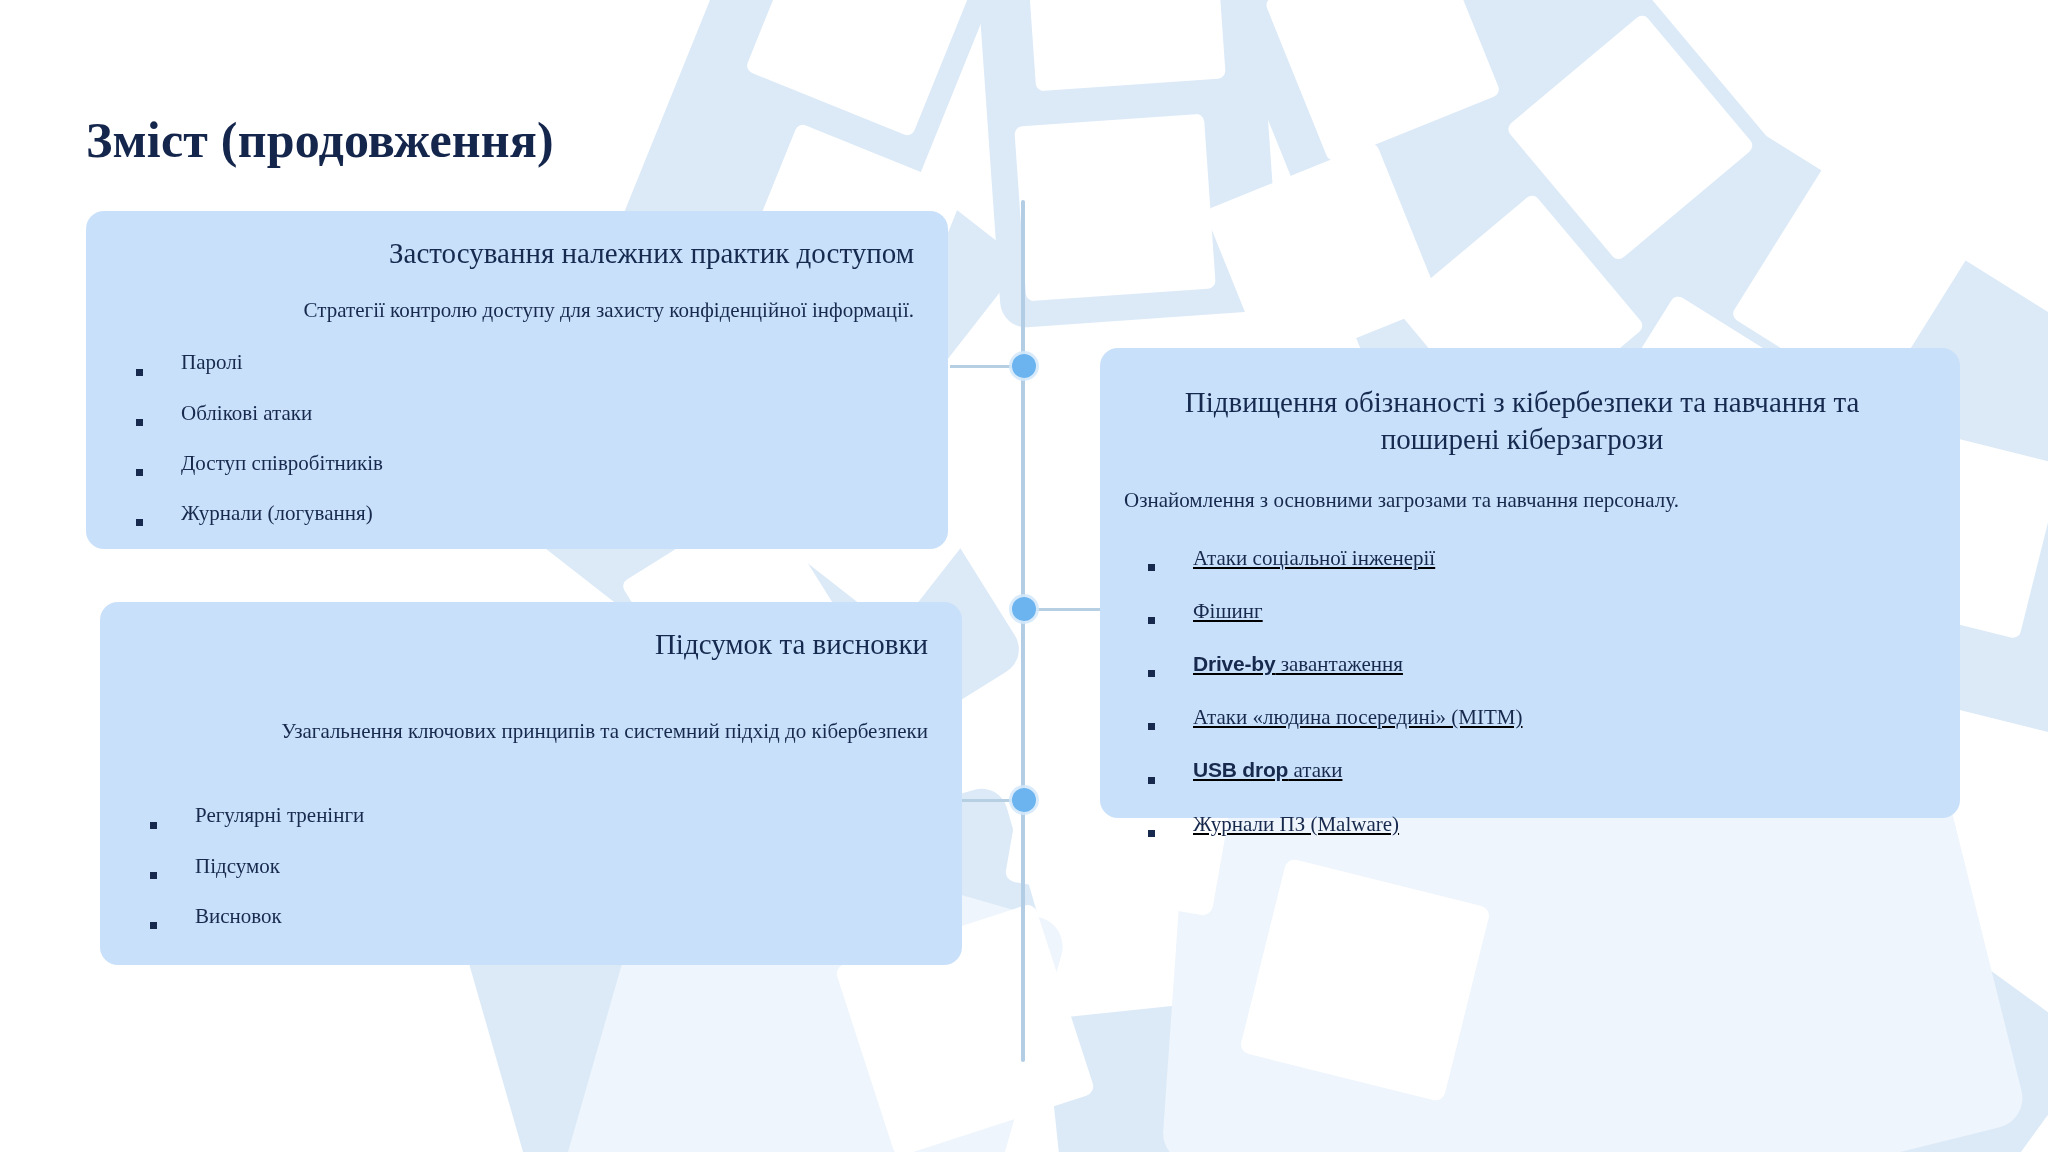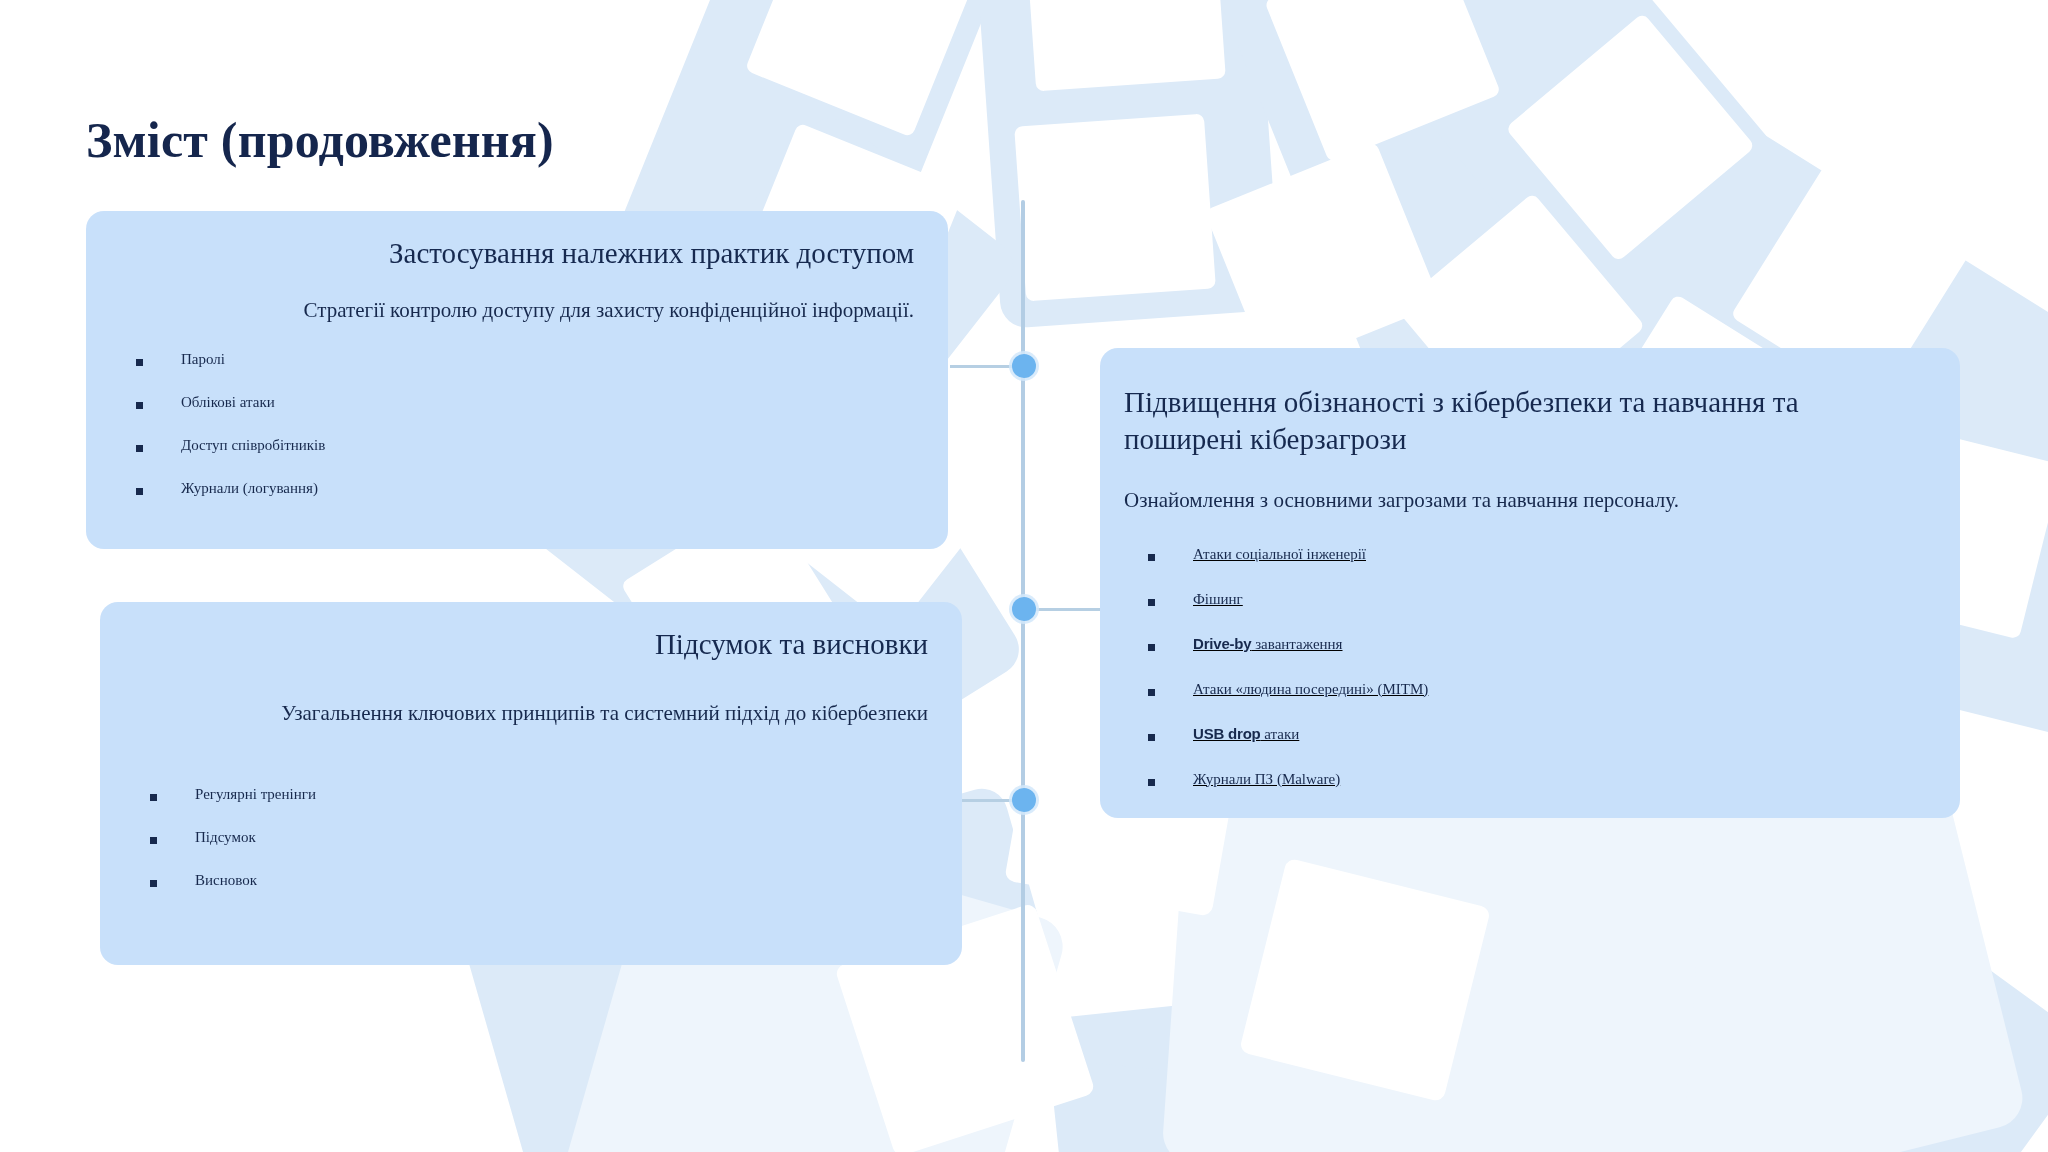"Паролі" .bullet-item { align-items: flex-start -> flex-end; font-size: 15px -> 21px }
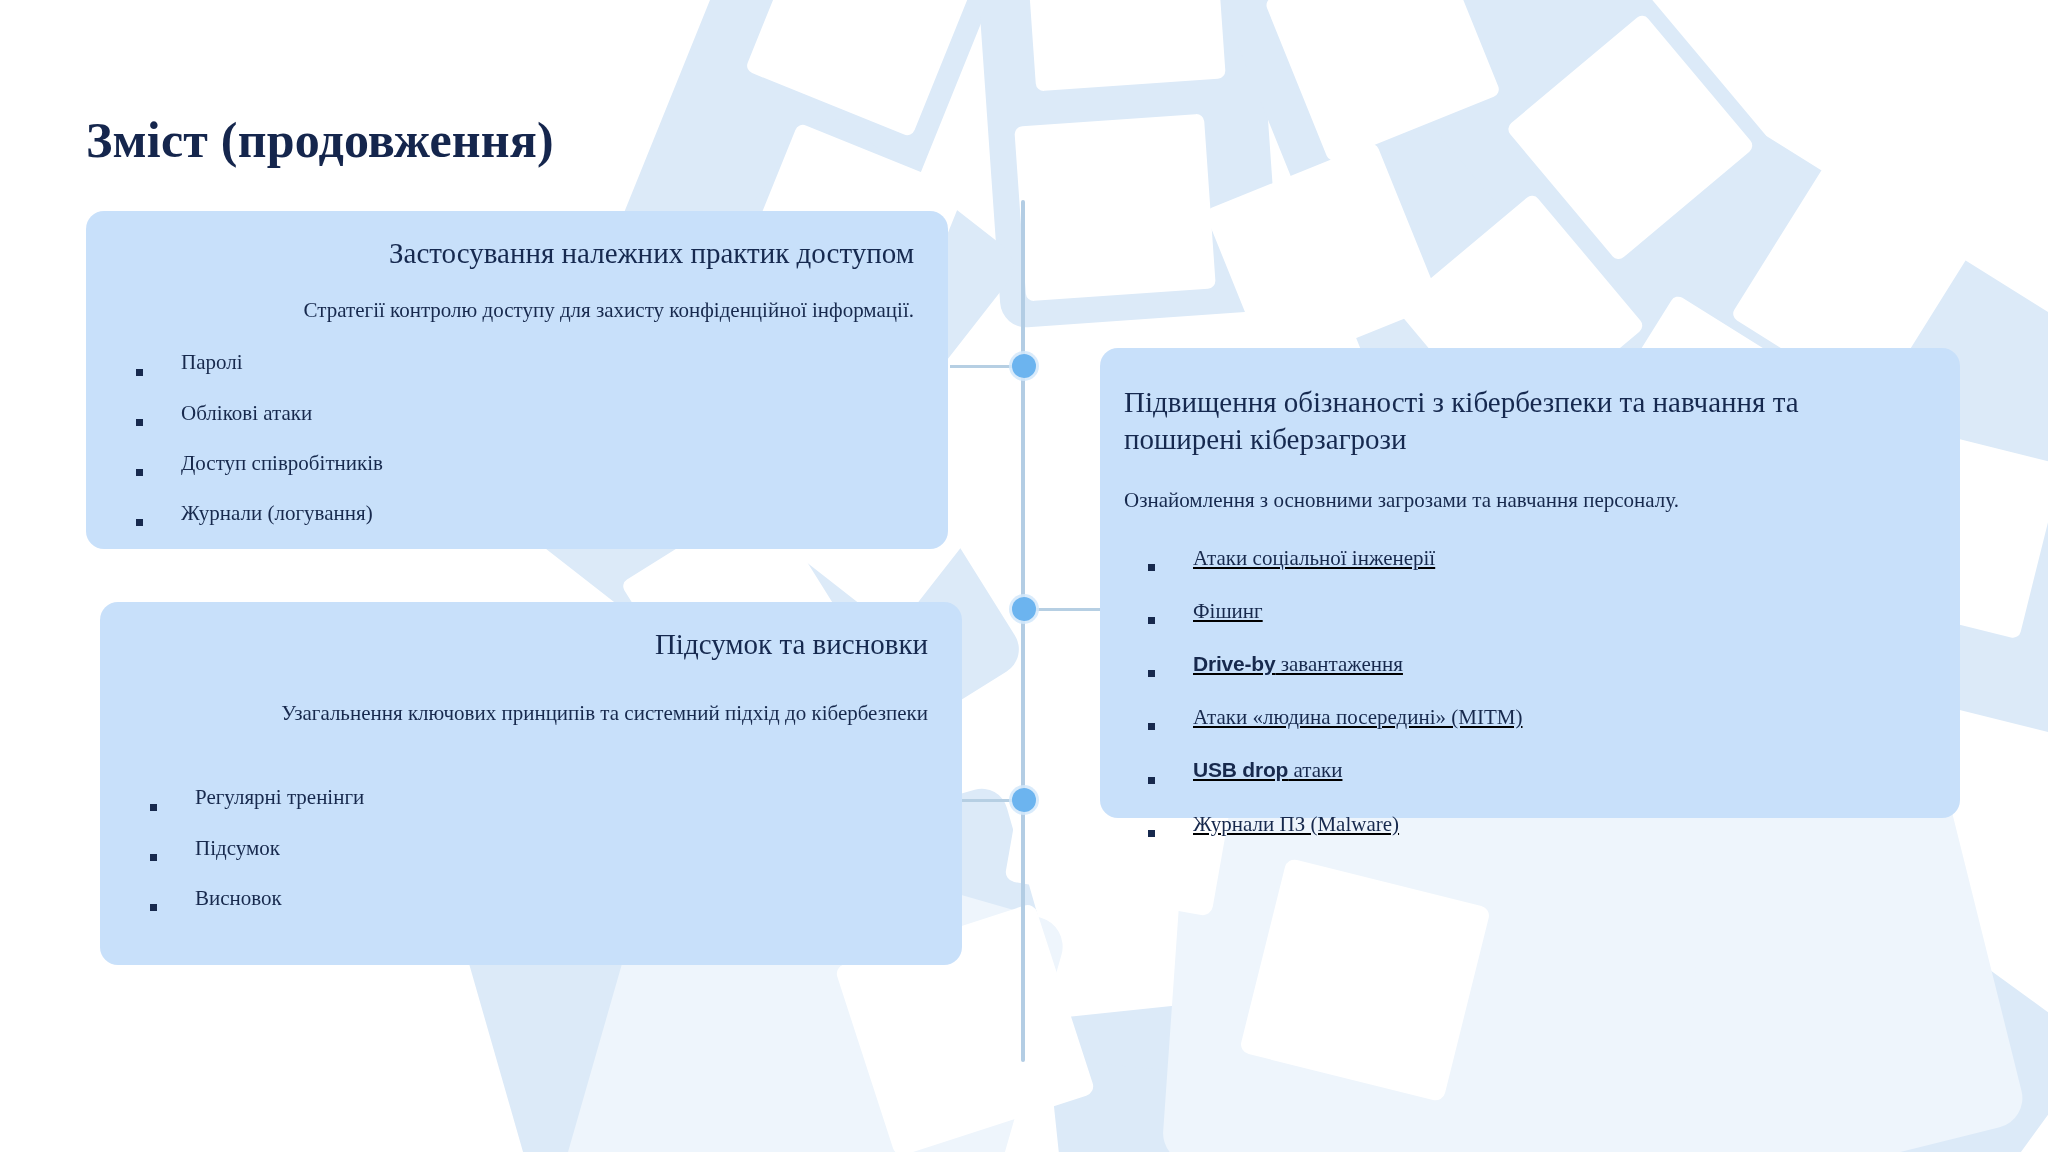"Підвищення обізнаності з кібербезпеки та" .card-title.left-align { text-align: left -> center }
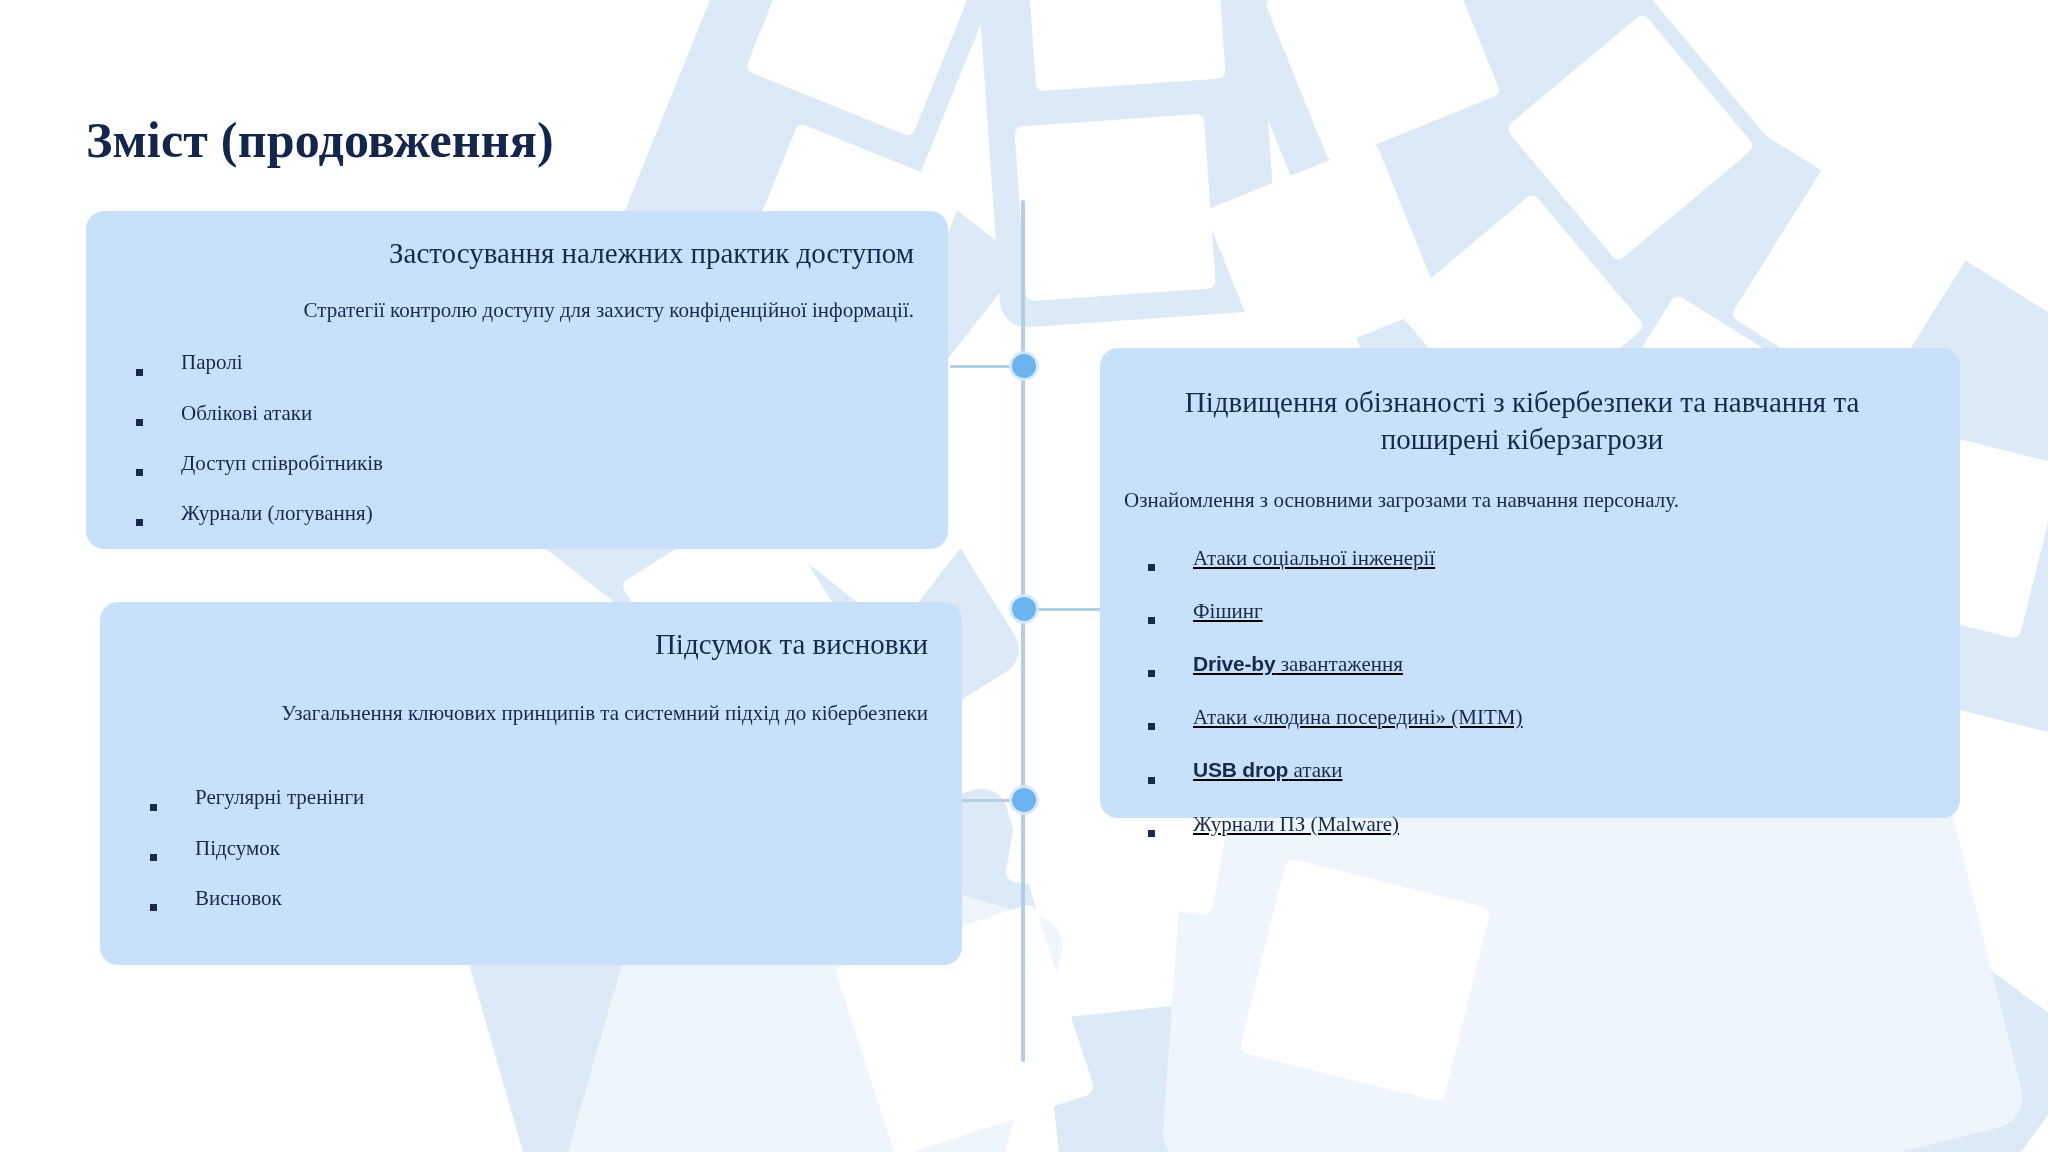"Узагальнення ключових принципів та" #card-summary .card-subtitle { margin-top: 36px -> 54px }
